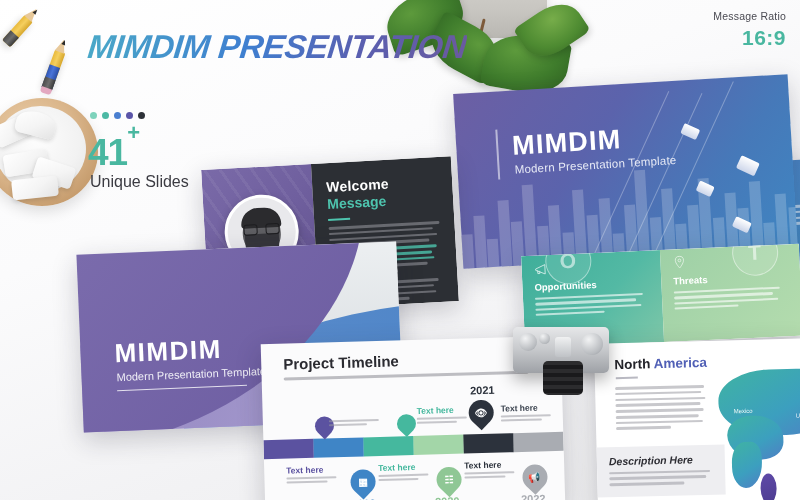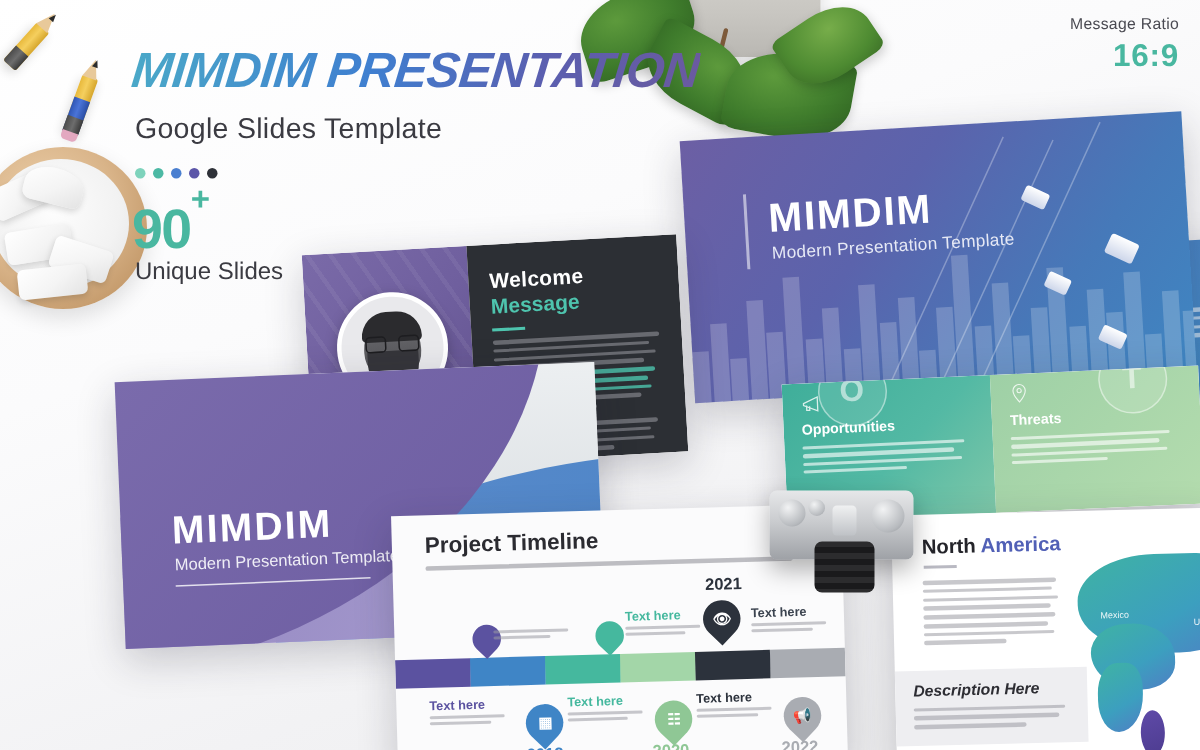"Google Slides Template" div.subtitle { html: <div>Google Slides Template</div> -> none }
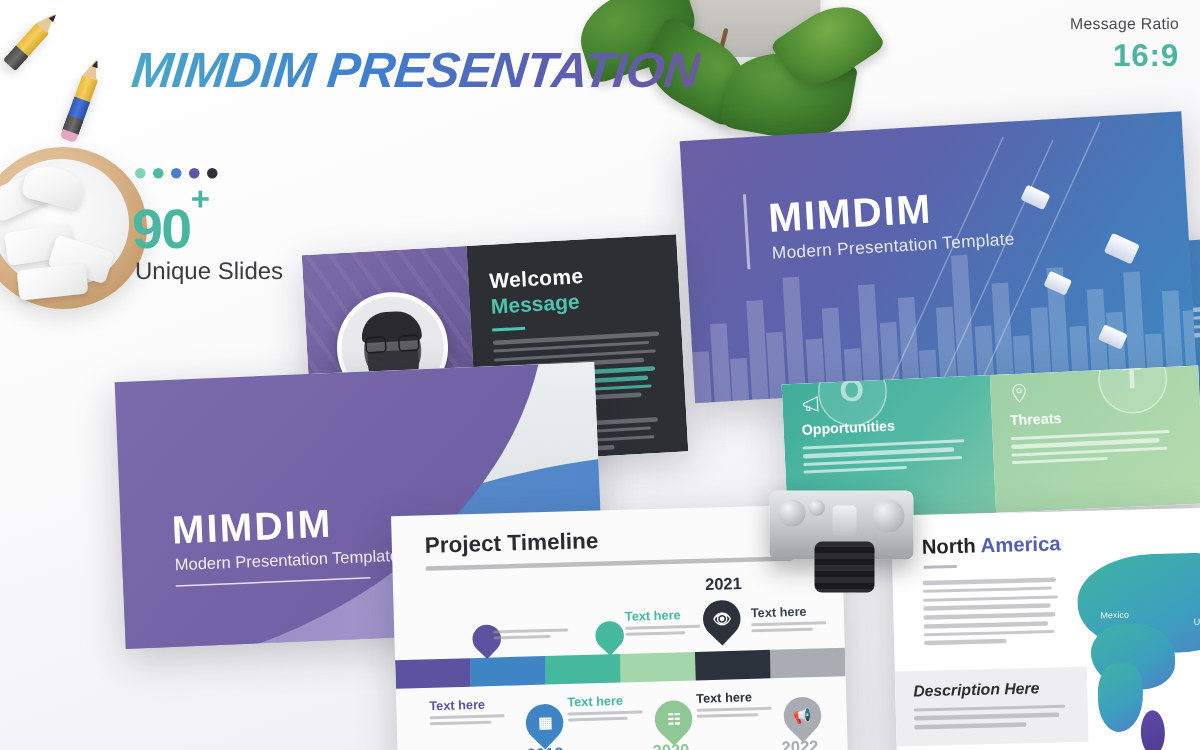"90" span { text: 90 -> 41 }
